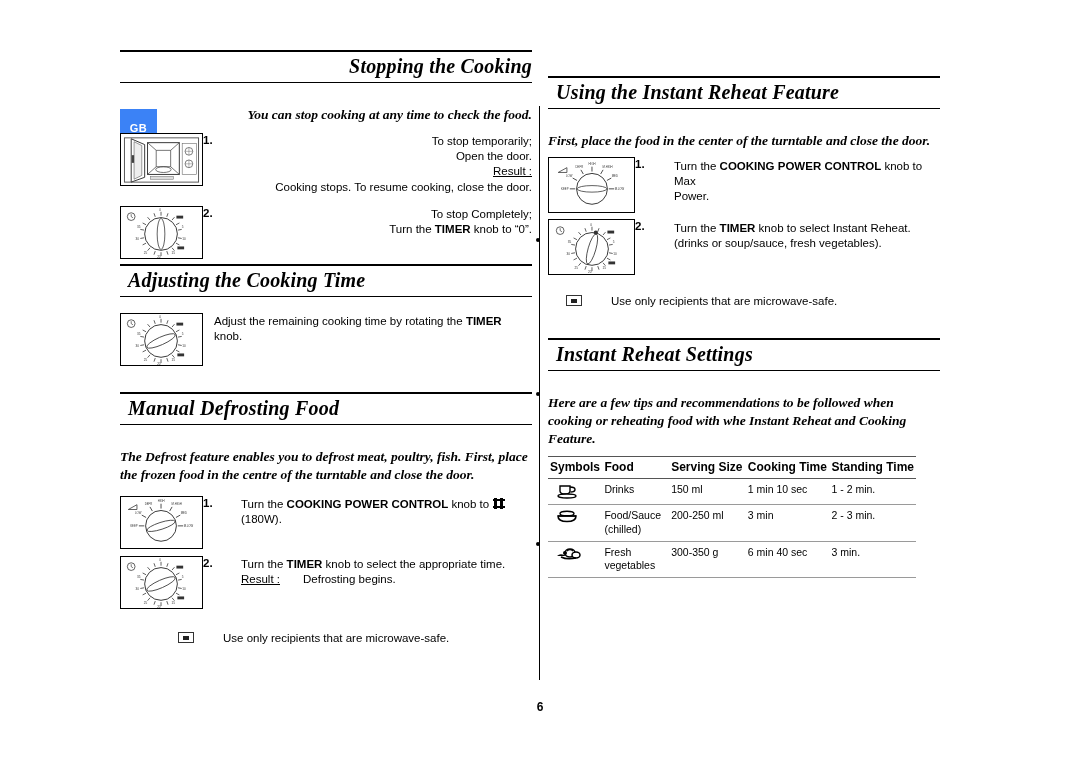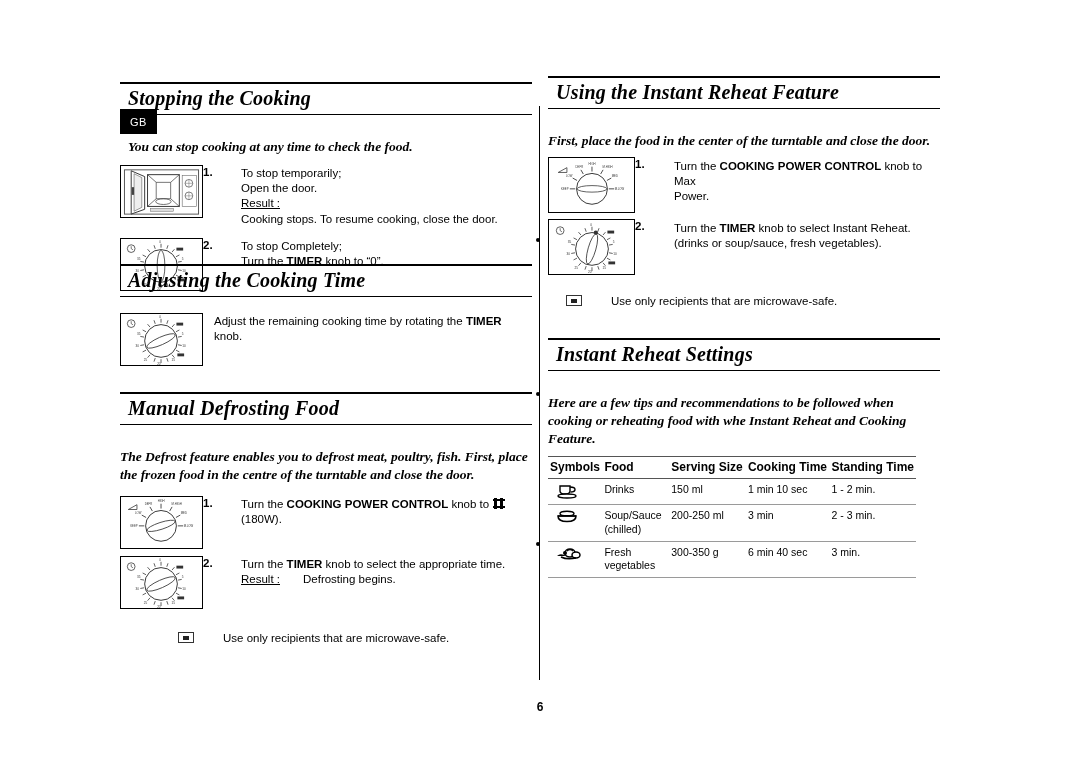"Stopping the Cooking" div { text-align: none -> right; top: 82px -> 50px }
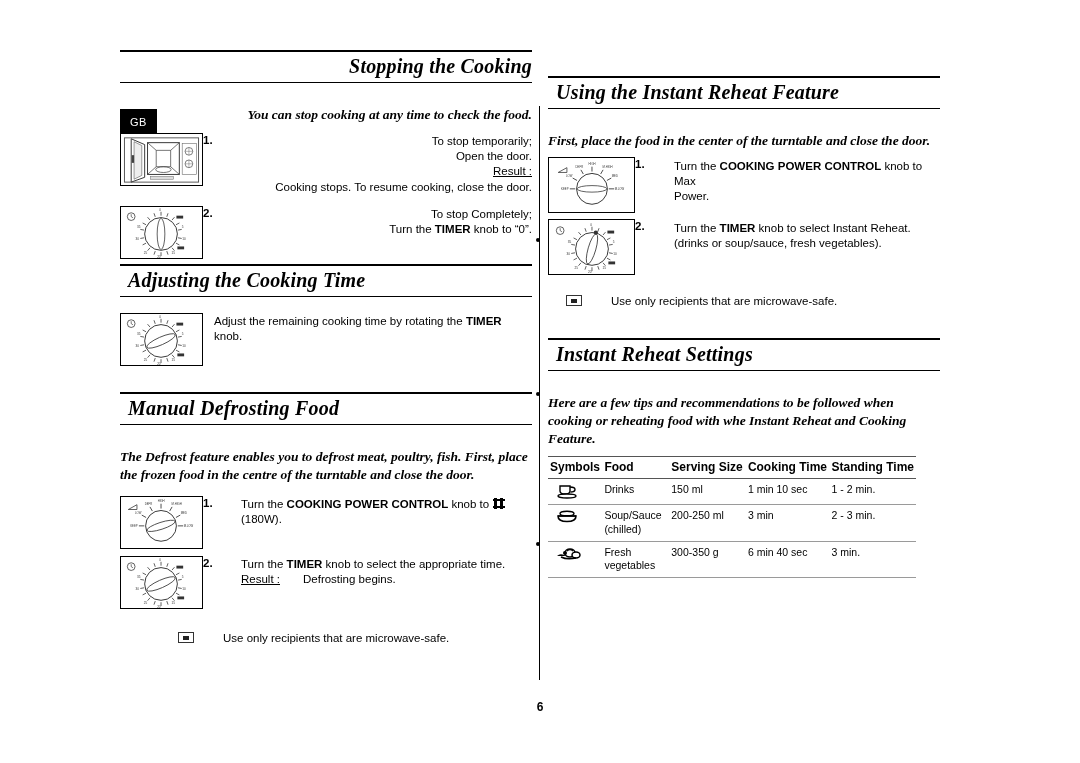"GB" .gb-tab { align-items: center -> flex-end; background: #000000 -> #3b82f6; font-weight: normal -> bold }
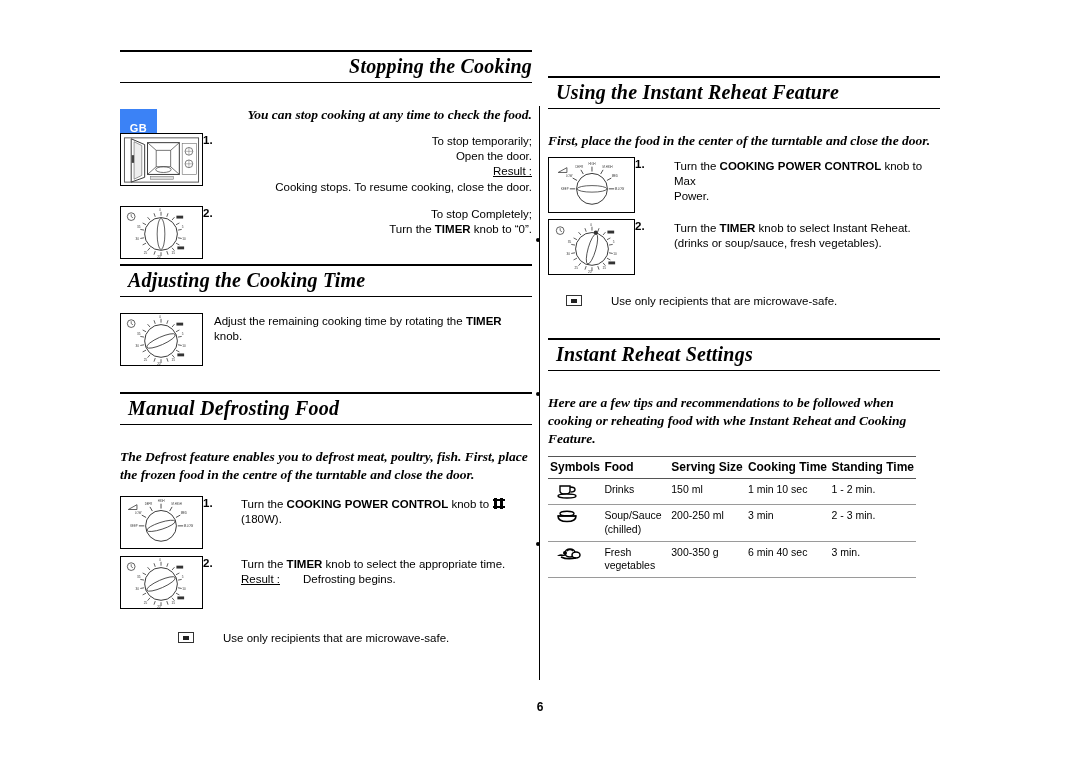"Soup/Sauce (chilled)" td { text: Soup/Sauce -> Food/Sauce }
